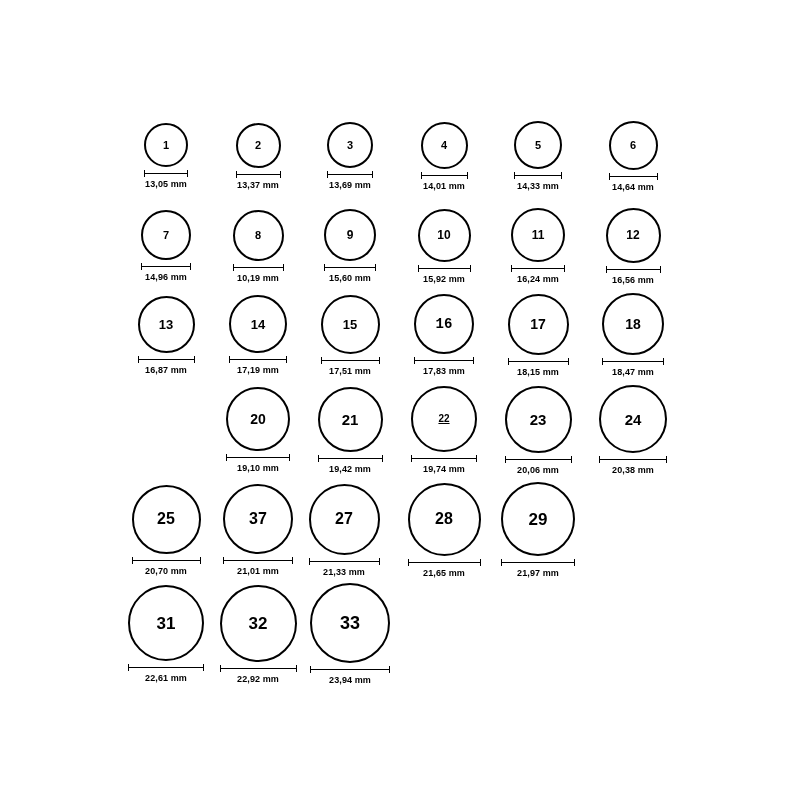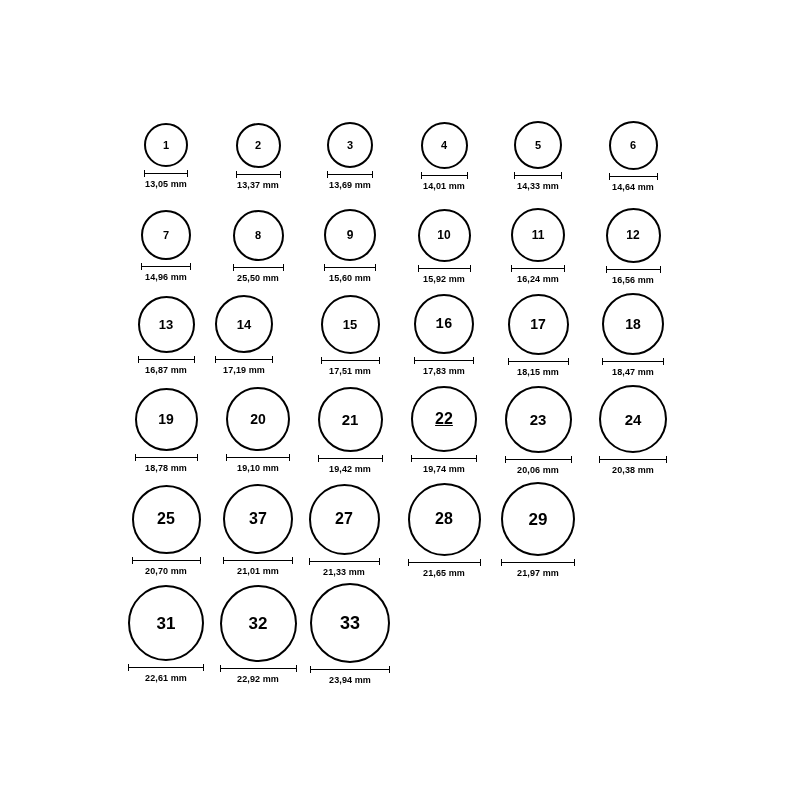"25,50 mm" div.dim-label { text: 25,50 -> 10,19 }
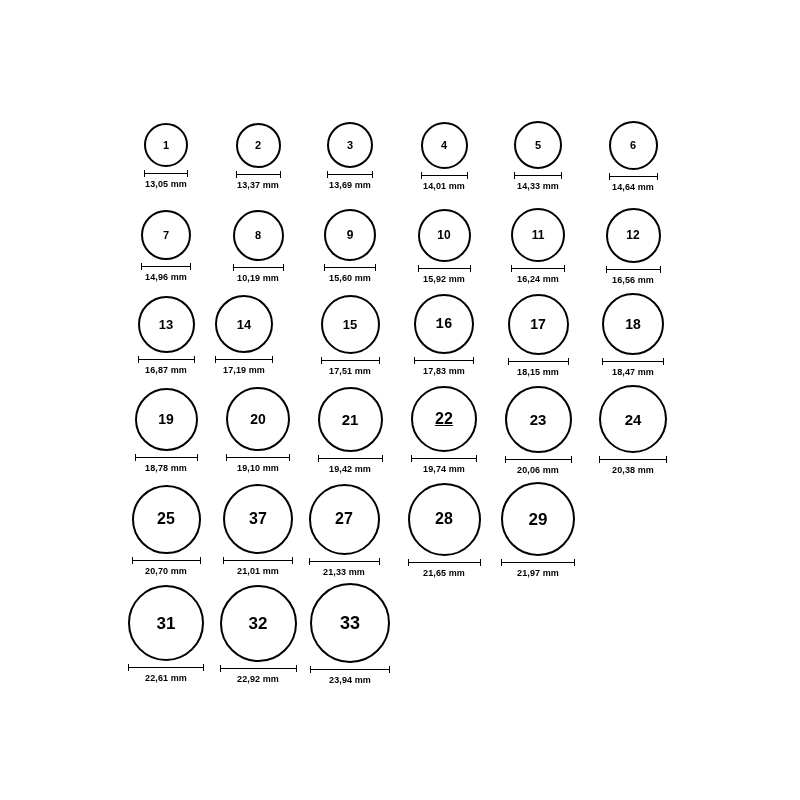"14" div.ring-cell { left: 194px -> 208px }
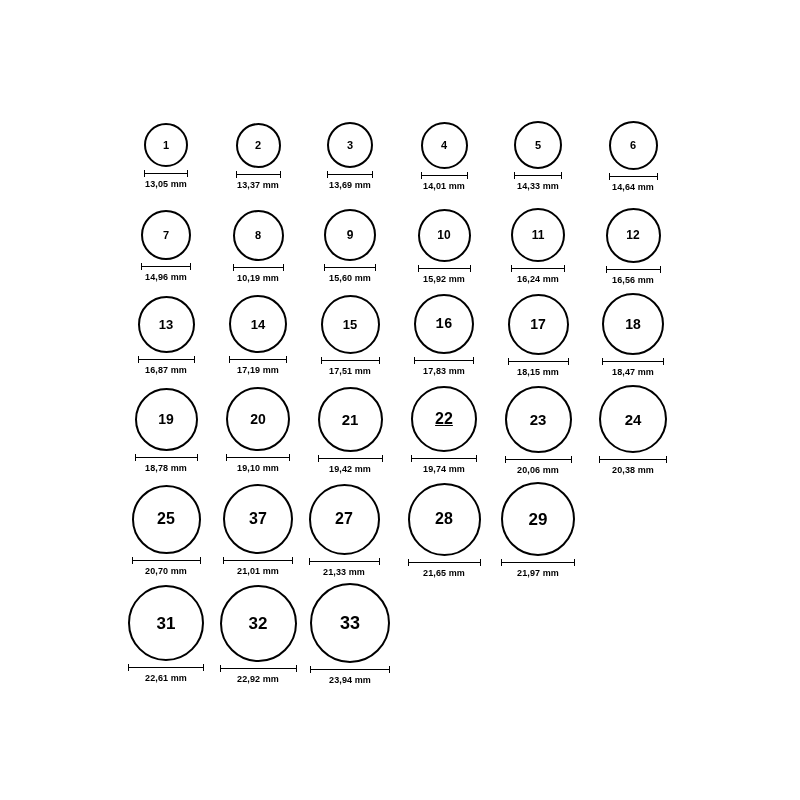"19" div.ring-cell { html: <div> <div> <span>19</span> </div> <div> <div> <div></div> <div></div> <div></div> </div> <div>18,78 mm</div> </div> </div> -> none }
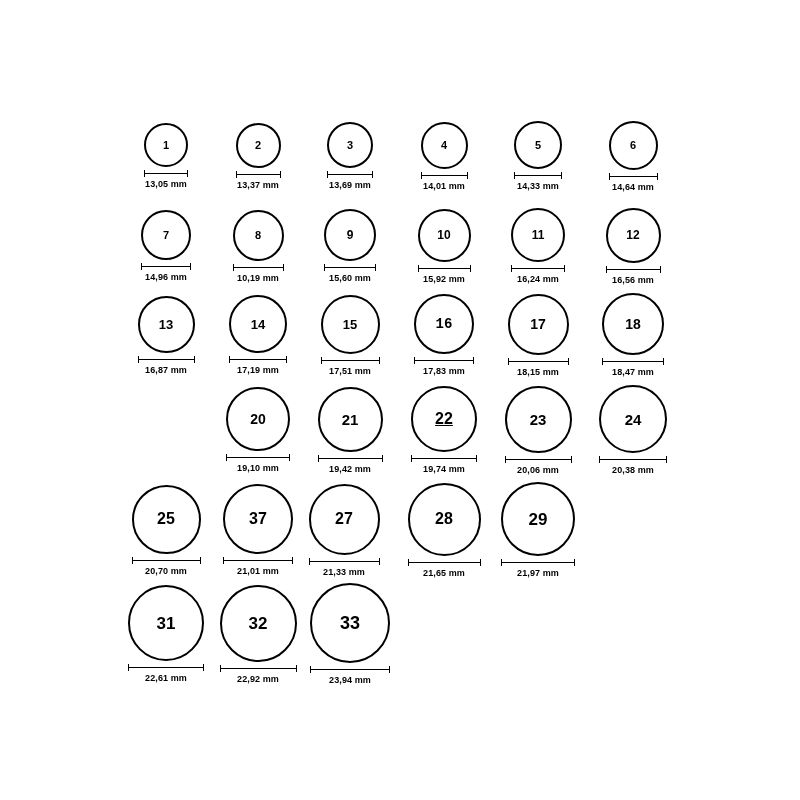"22" span.ring-number { font-size: 16px -> 10px }
